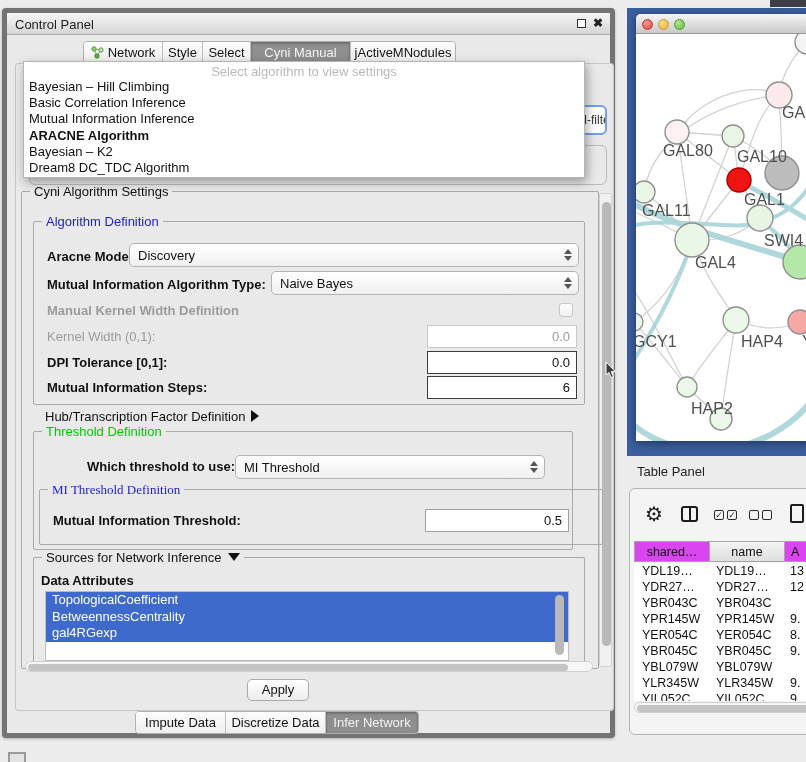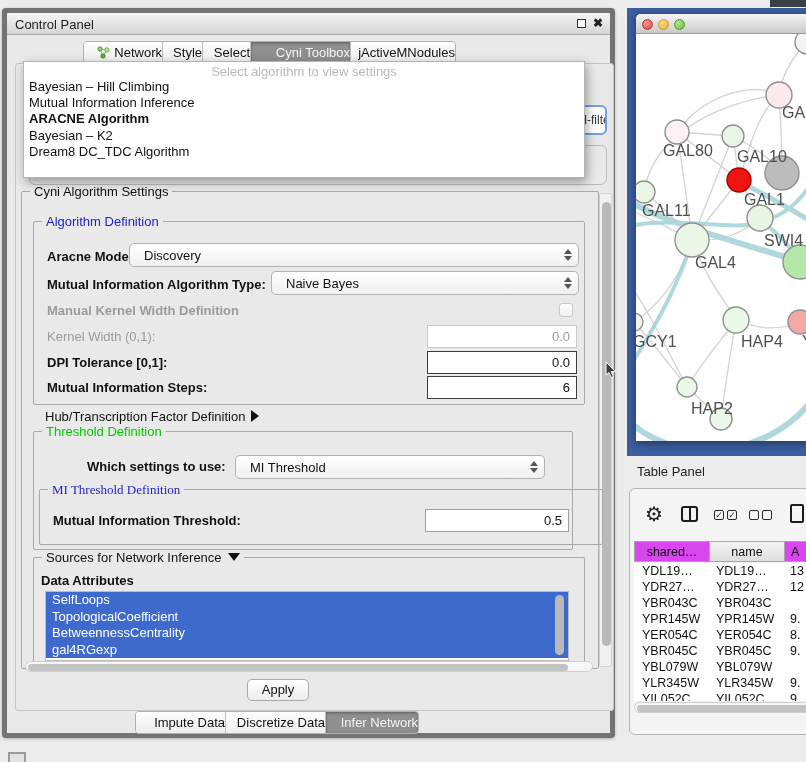"Network" .seg { justify-content: flex-end -> center }
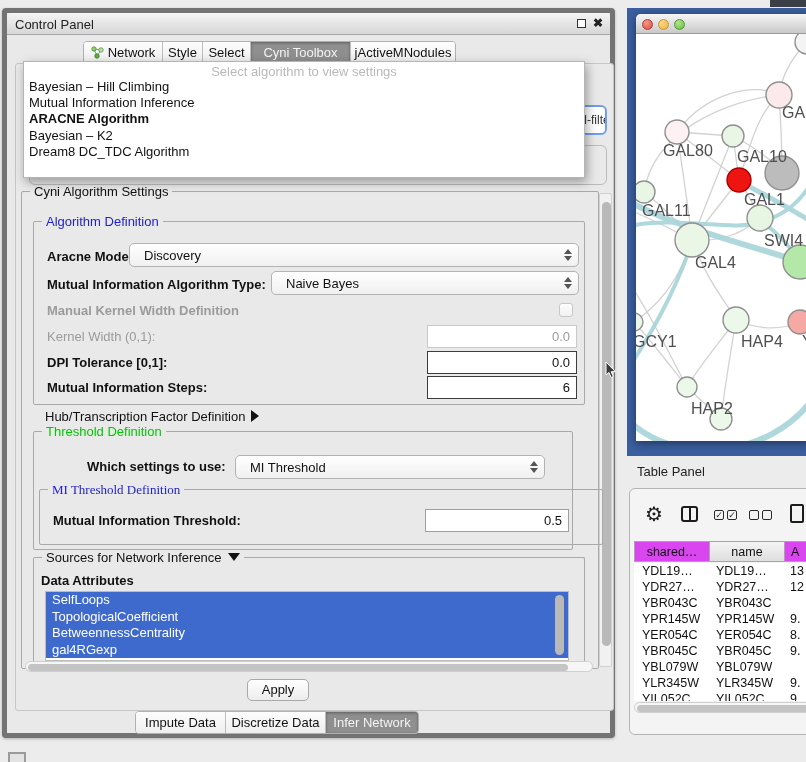"Cyni Toolbox" span { text: Toolbox -> Manual }
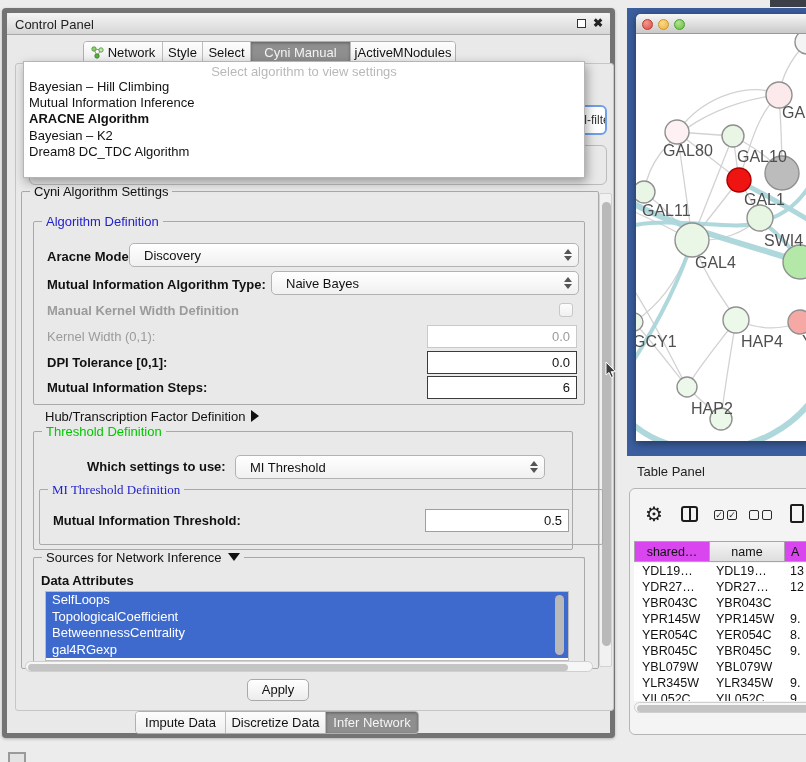"Basic Correlation Inference" div.dd-item { html: none -> <div>Basic Correlation Inference</div> }
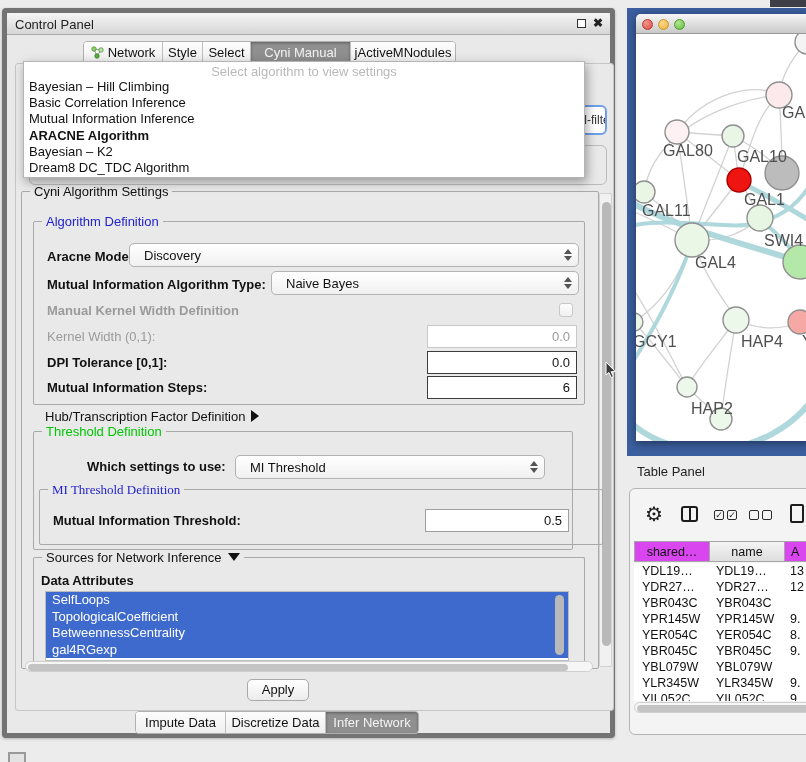"Discovery" .combo-text { padding-left: 14px -> 8px }
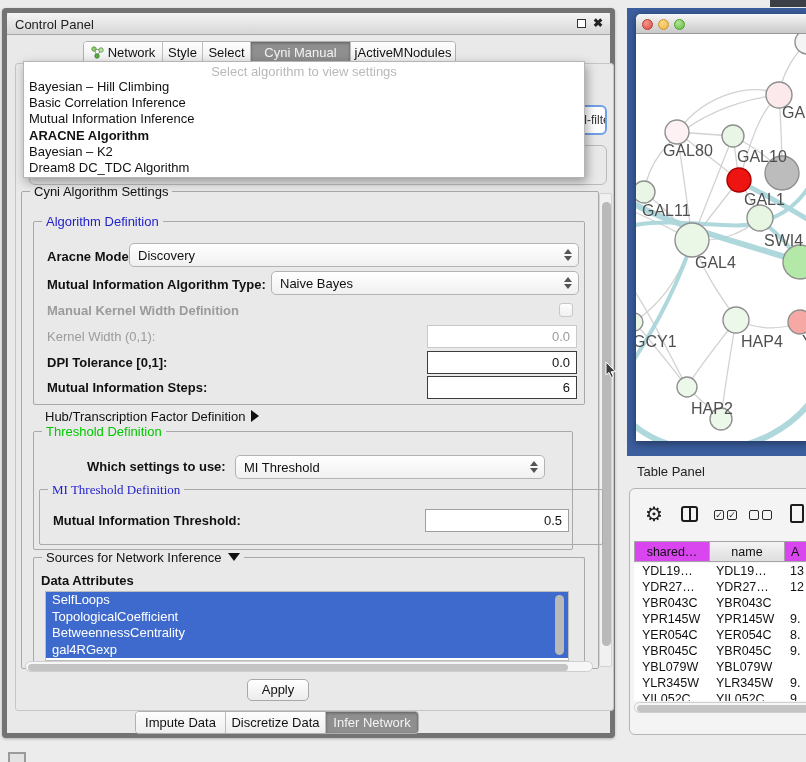"Which settings to use:" span.lbl { text: settings -> threshold }
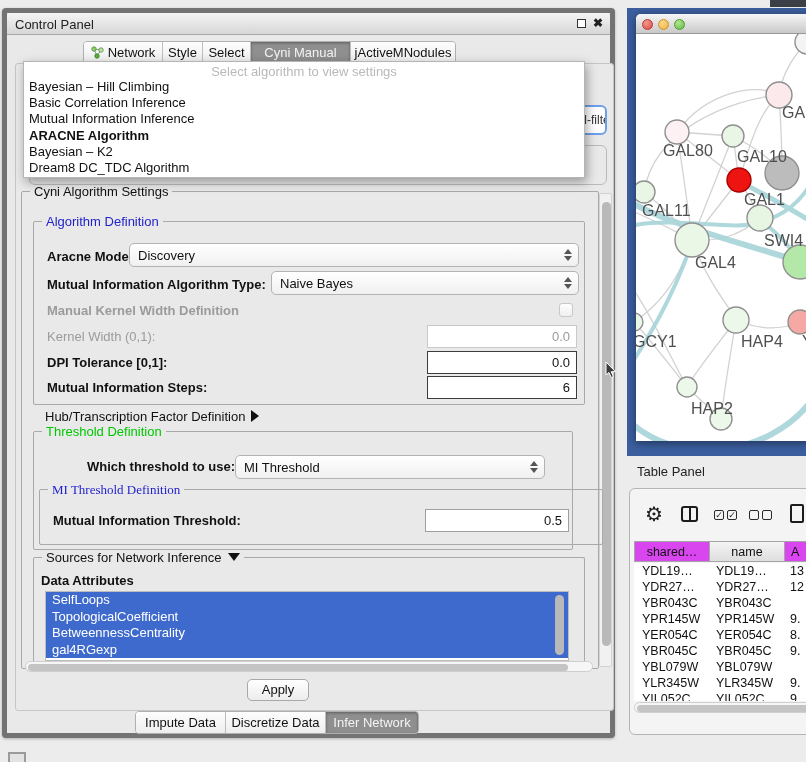"SelfLoops" div.attr-item { html: <div>SelfLoops</div> -> none }
